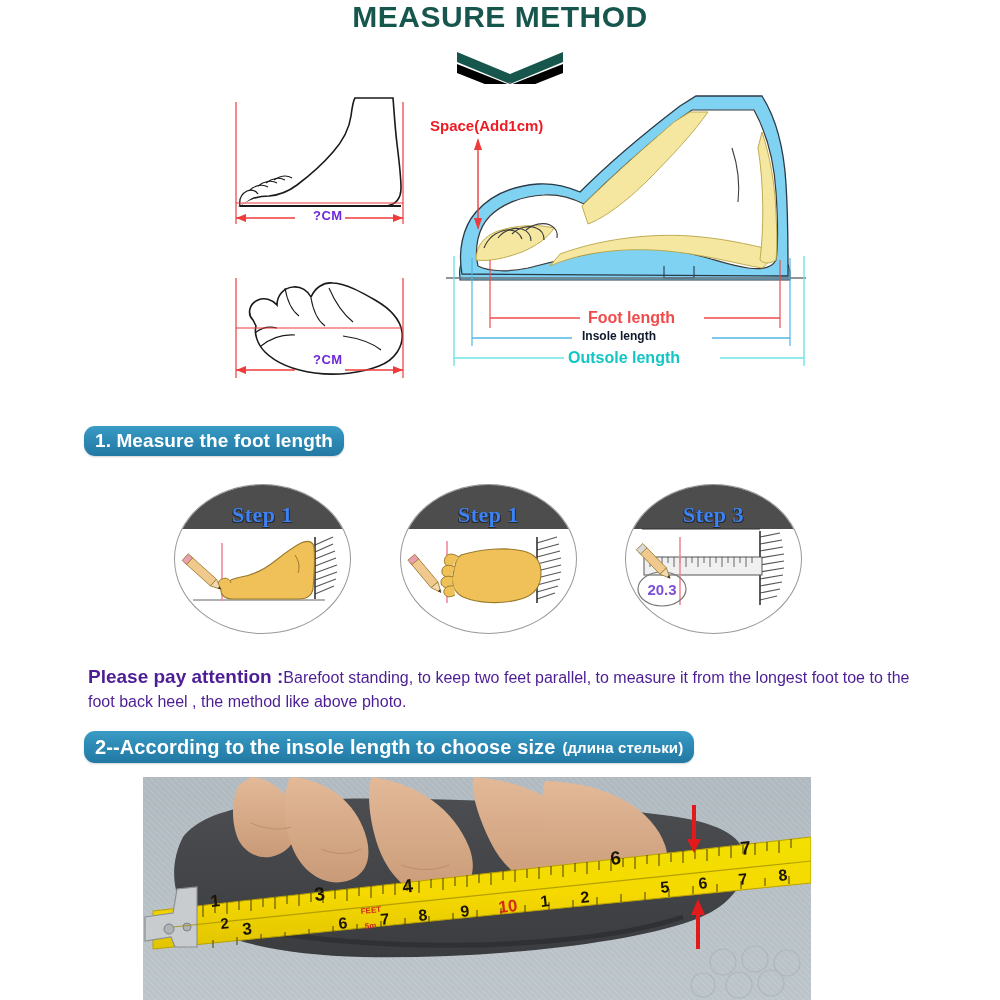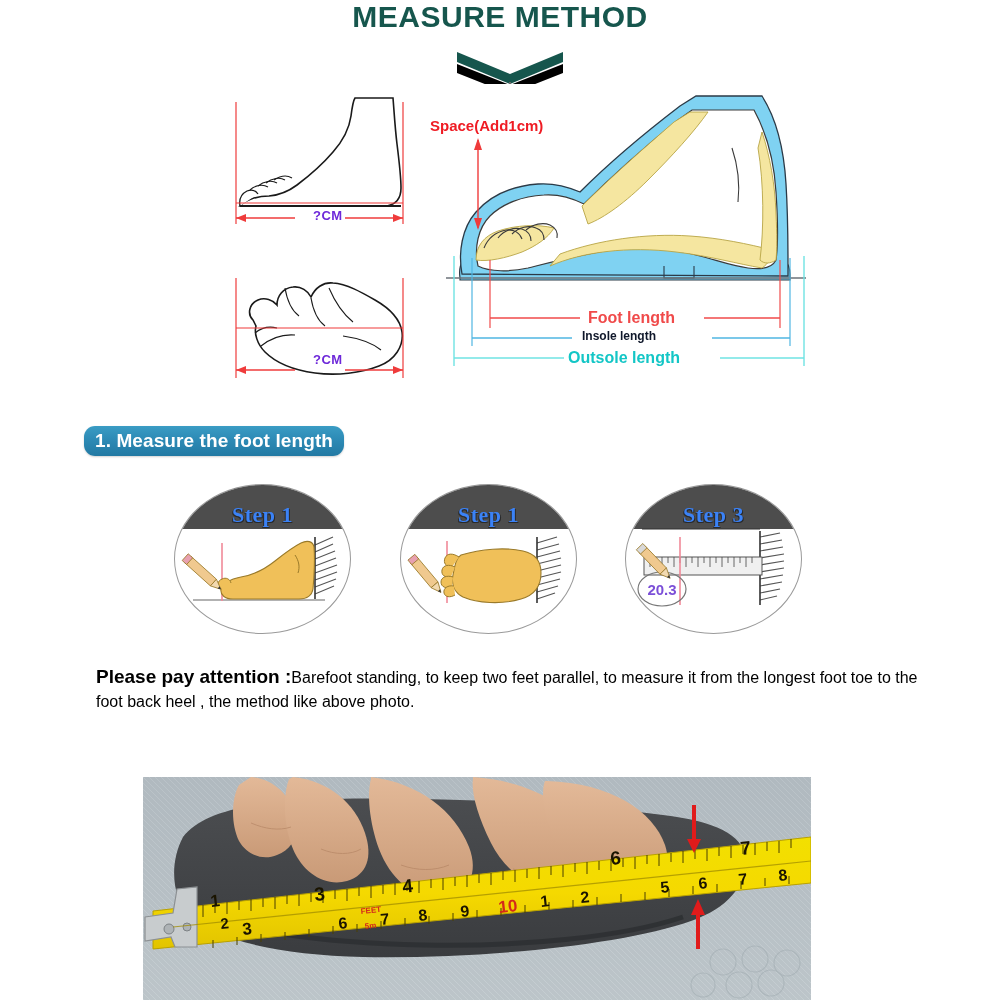"Please pay attention :Barefoot standing," .attention { color: #000000 -> #4c1d95; margin-left: 8px -> none }
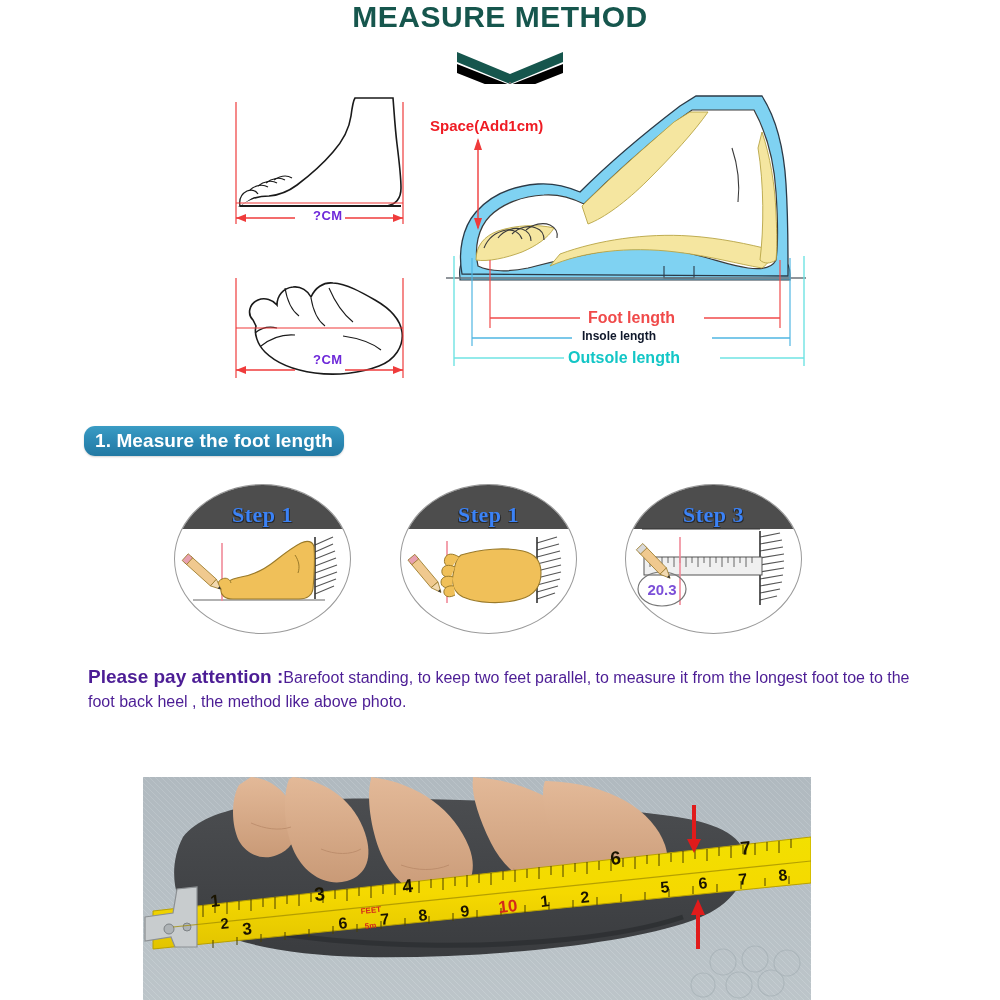"2--According to the insole length" div.banner { html: none -> <div> <span>2--According to the insole length to choose size</span> <span>(длина стельки)</span> </div> }
